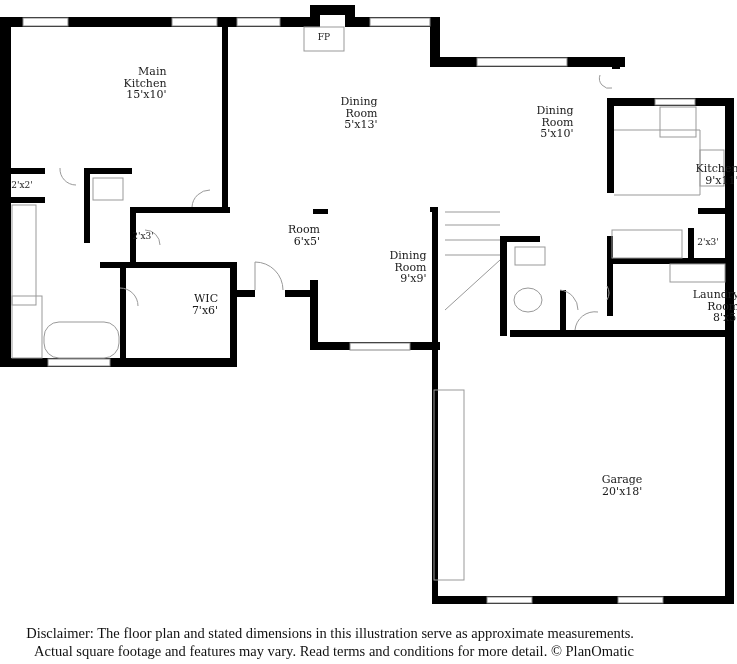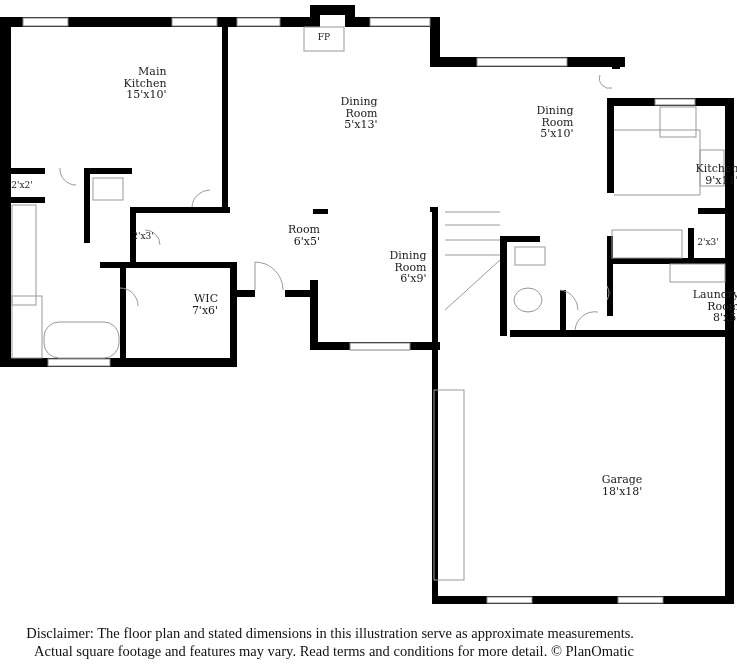"6'x9'" span.n { text: 6'x9' -> 9'x9' }
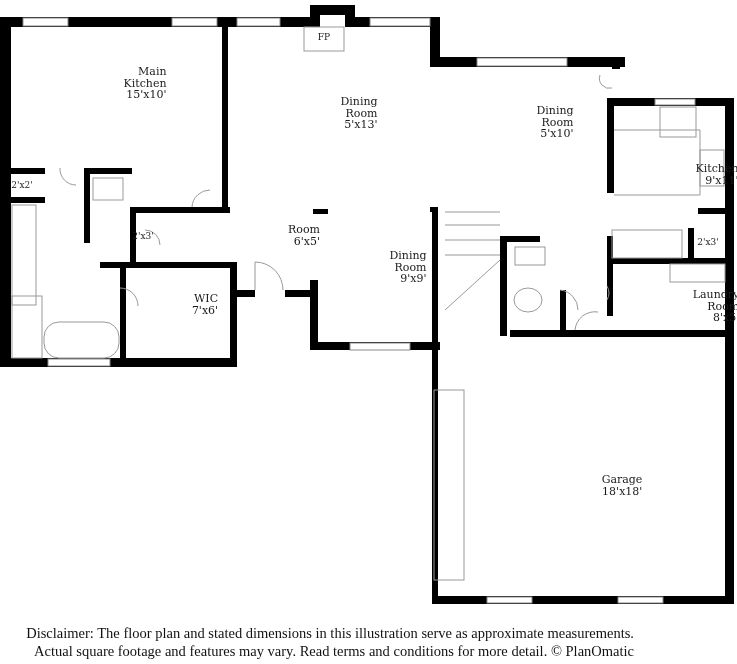"18'x18'" span.n { text: 18'x18' -> 20'x18' }
